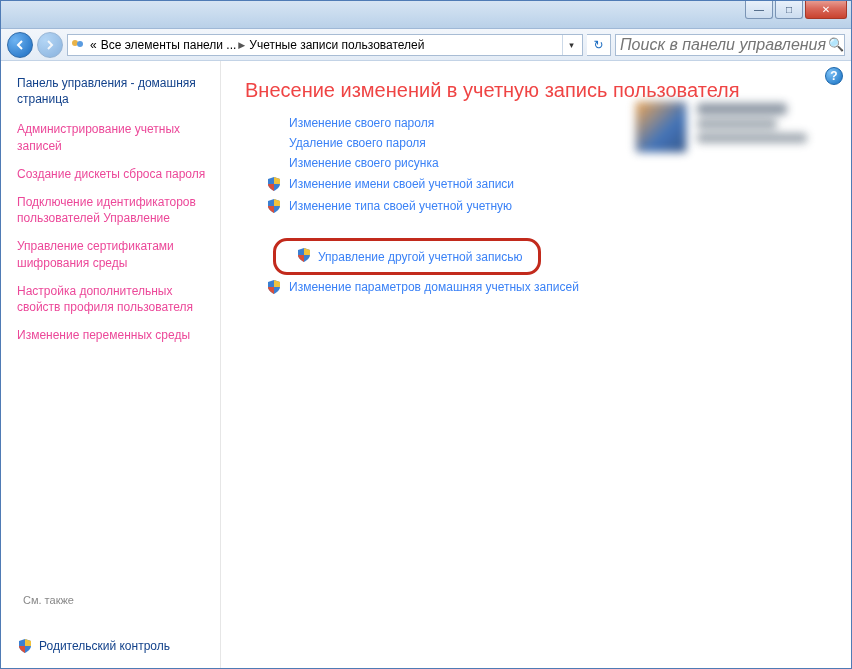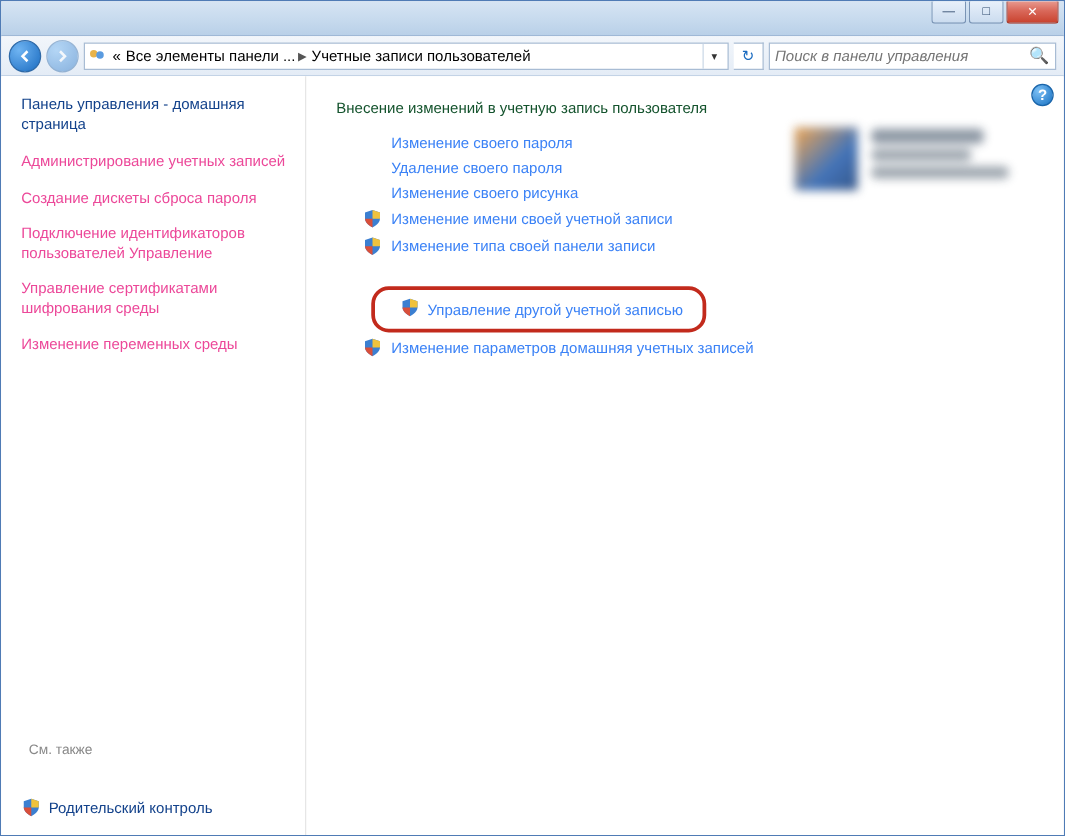"Поиск в панели управления" .search-box input { font-size: 12px -> 16px }
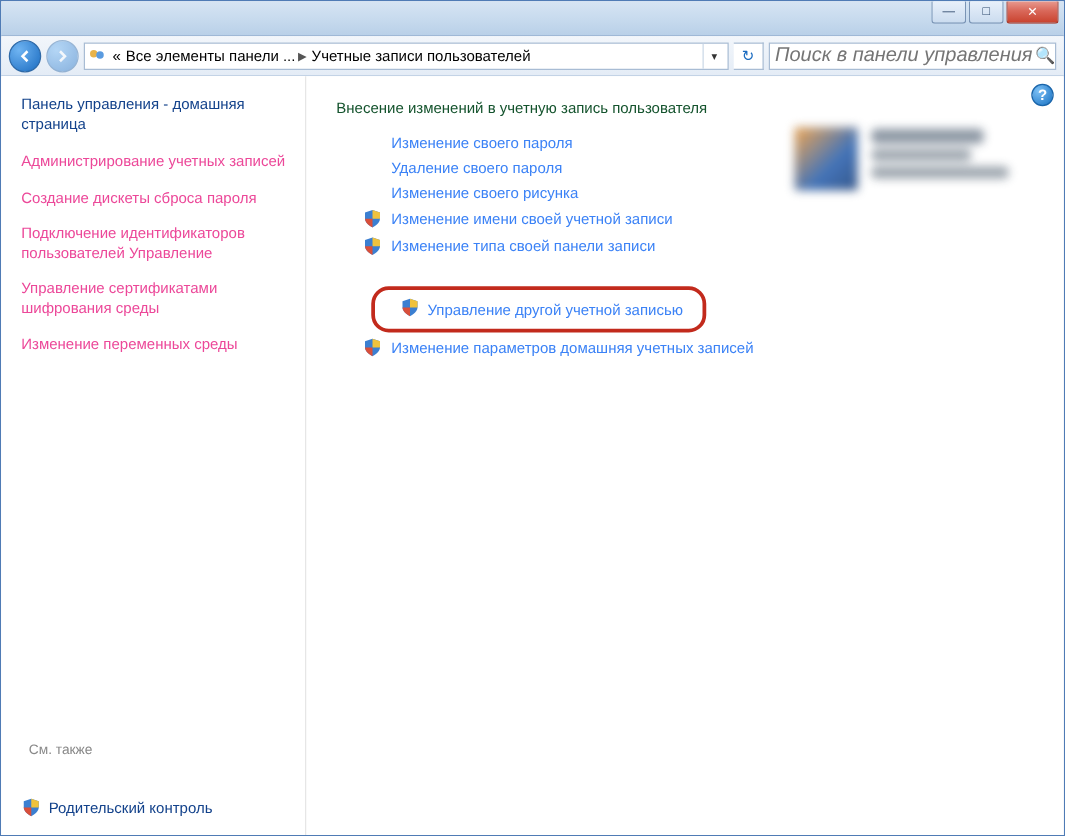"Панель управления - домашняя страница" .sidebar { width: 244px -> 220px }
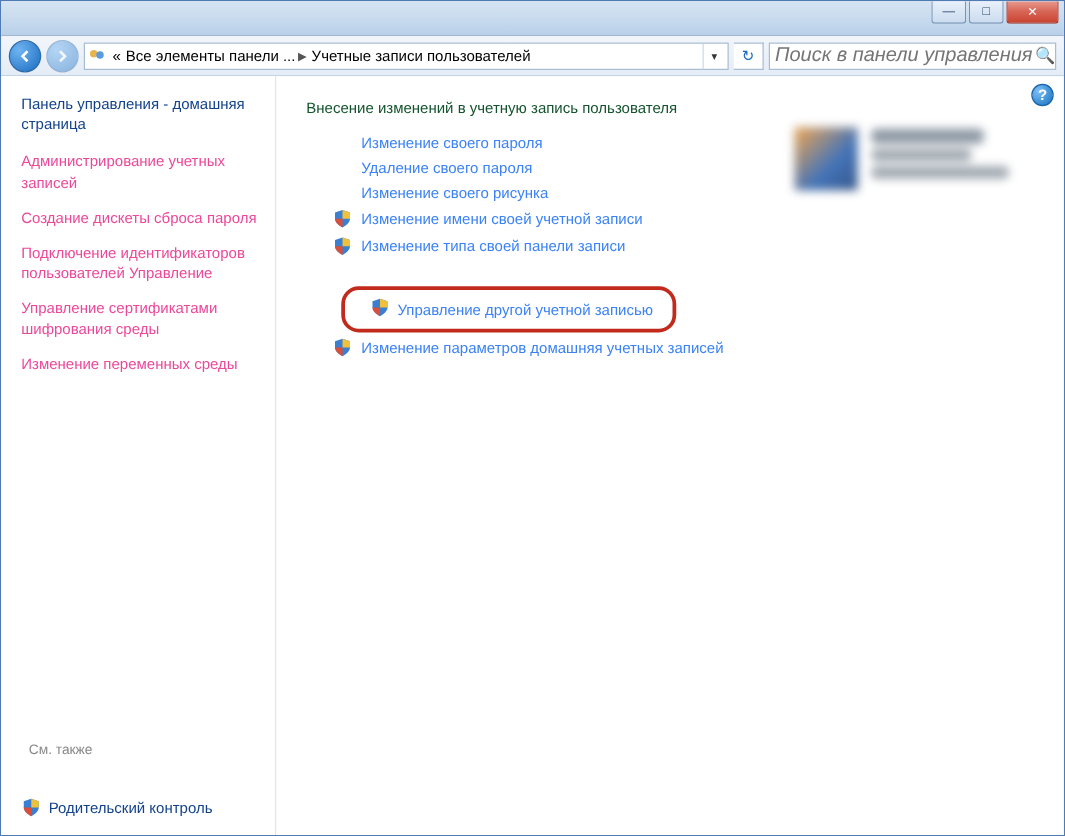"Внесение изменений в учетную запись" .page-title { color: #14532d -> #ef4444; font-size: 12px -> 20px }
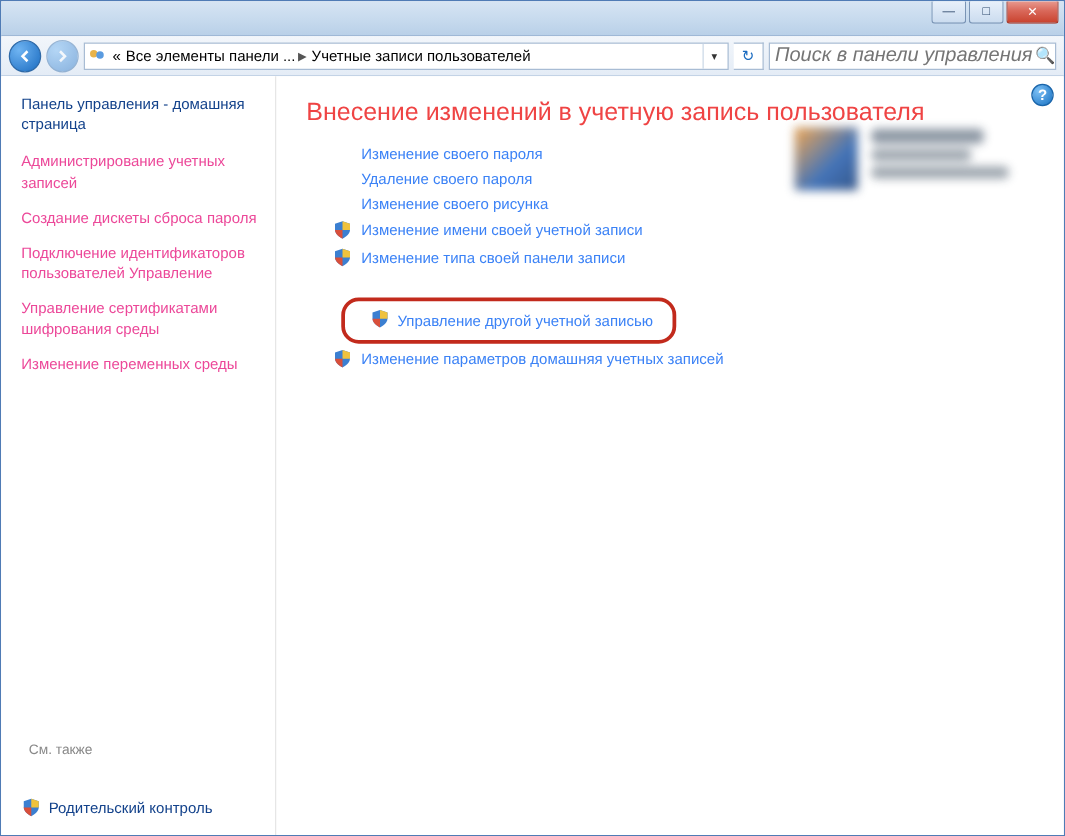"Изменение типа своей панели записи" span.task-link { text: панели записи -> учетной учетную }
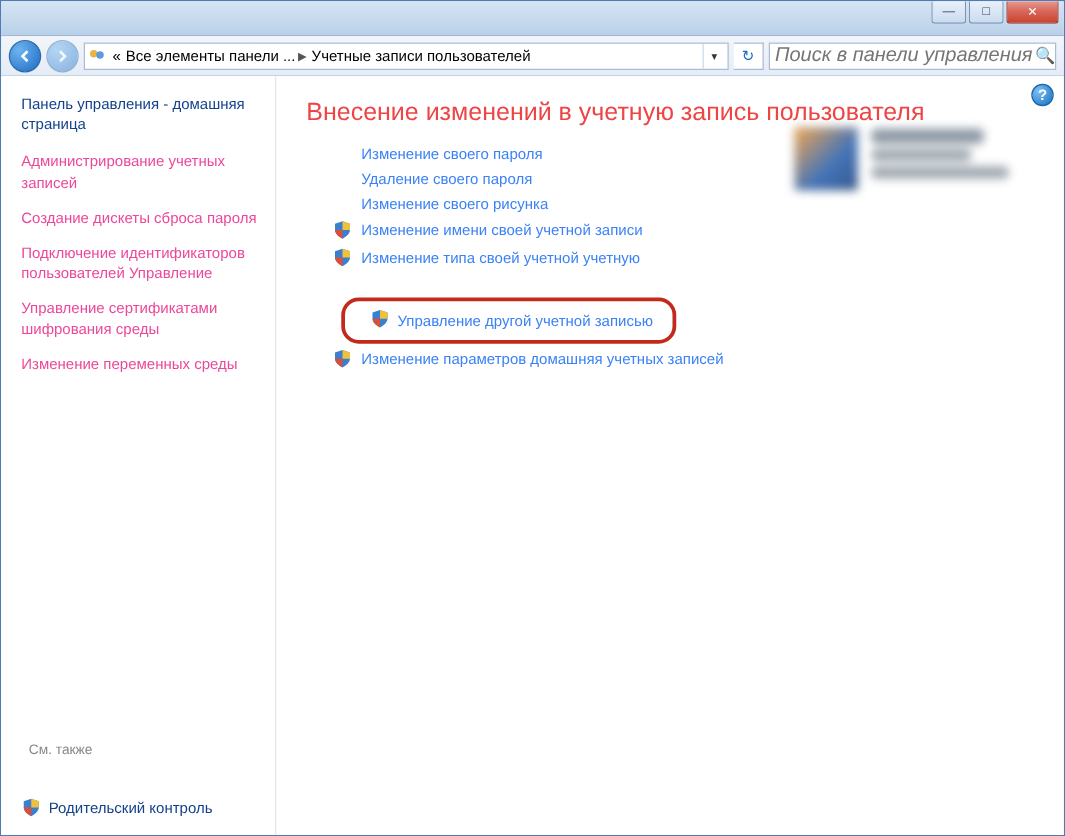"Настройка дополнительных свойств профиля" div.side-link { html: none -> <div>Настройка дополнительных свойств профиля пользователя</div> }
